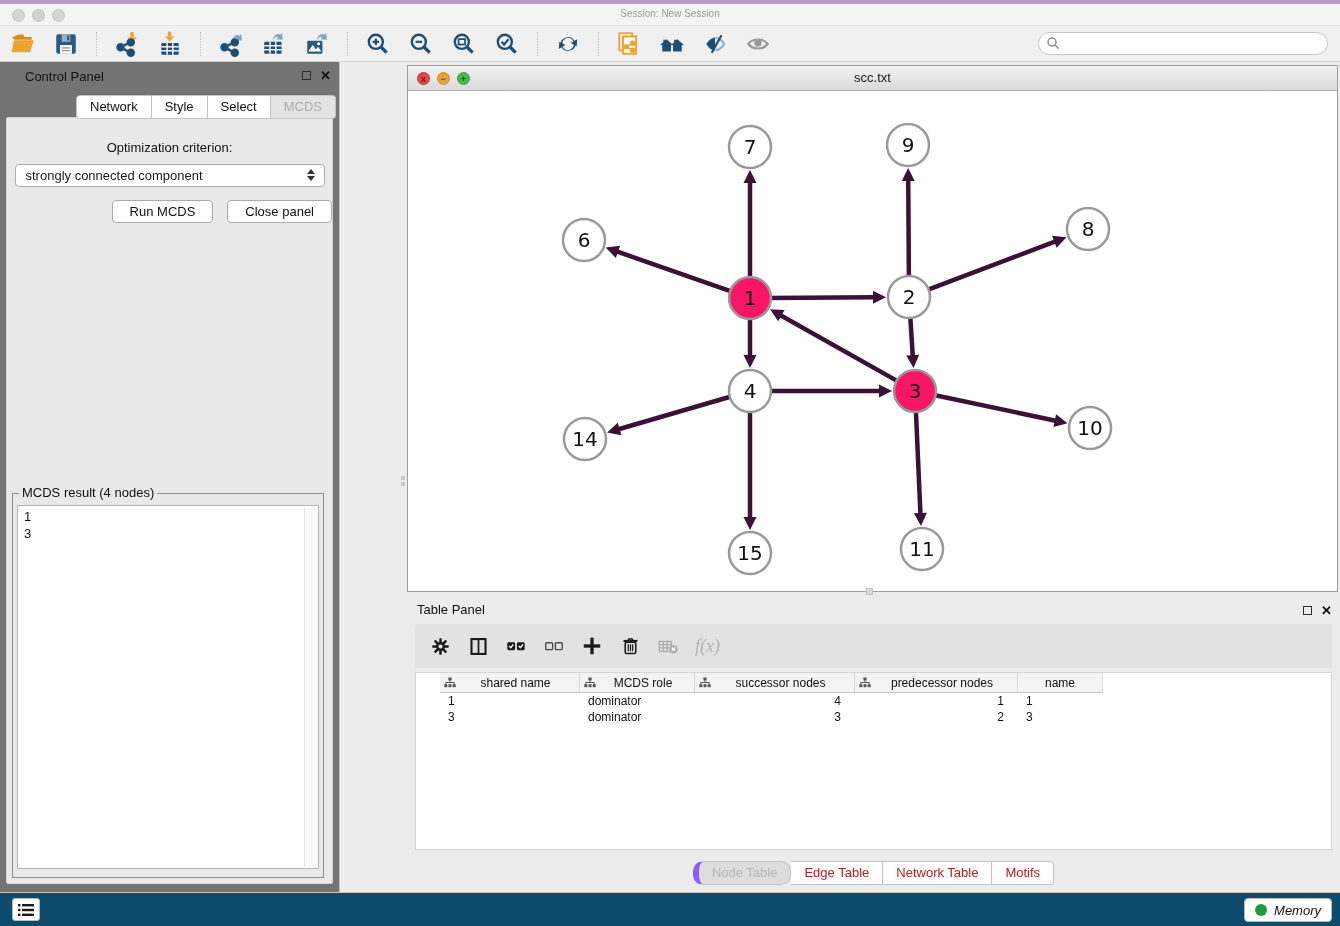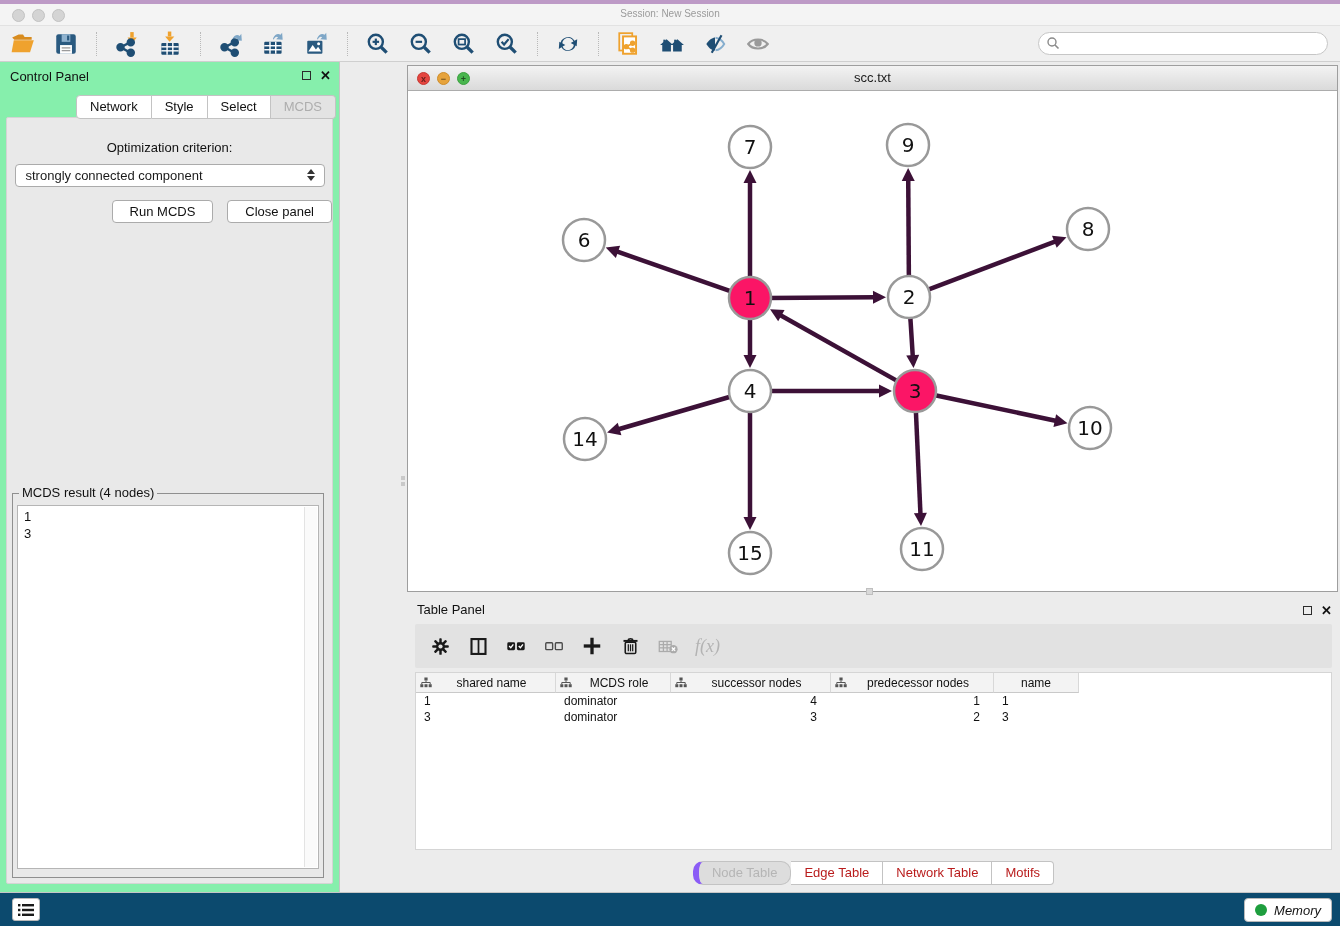"Control Panel" .control-panel { background: #86efac -> #737373; padding-left: none -> 15px }
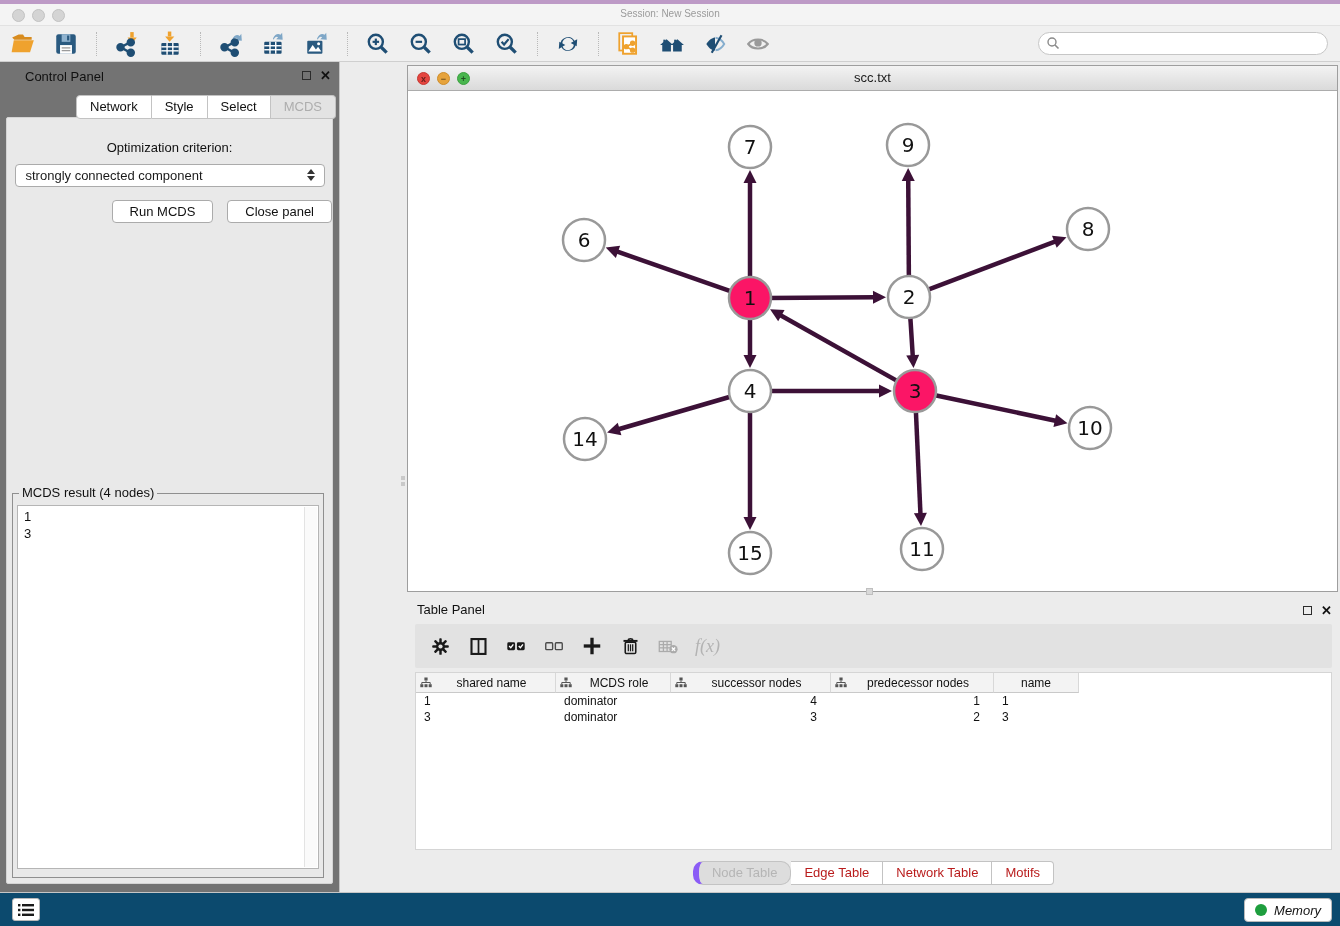"shared name" .tp-table { padding-left: none -> 24px }
